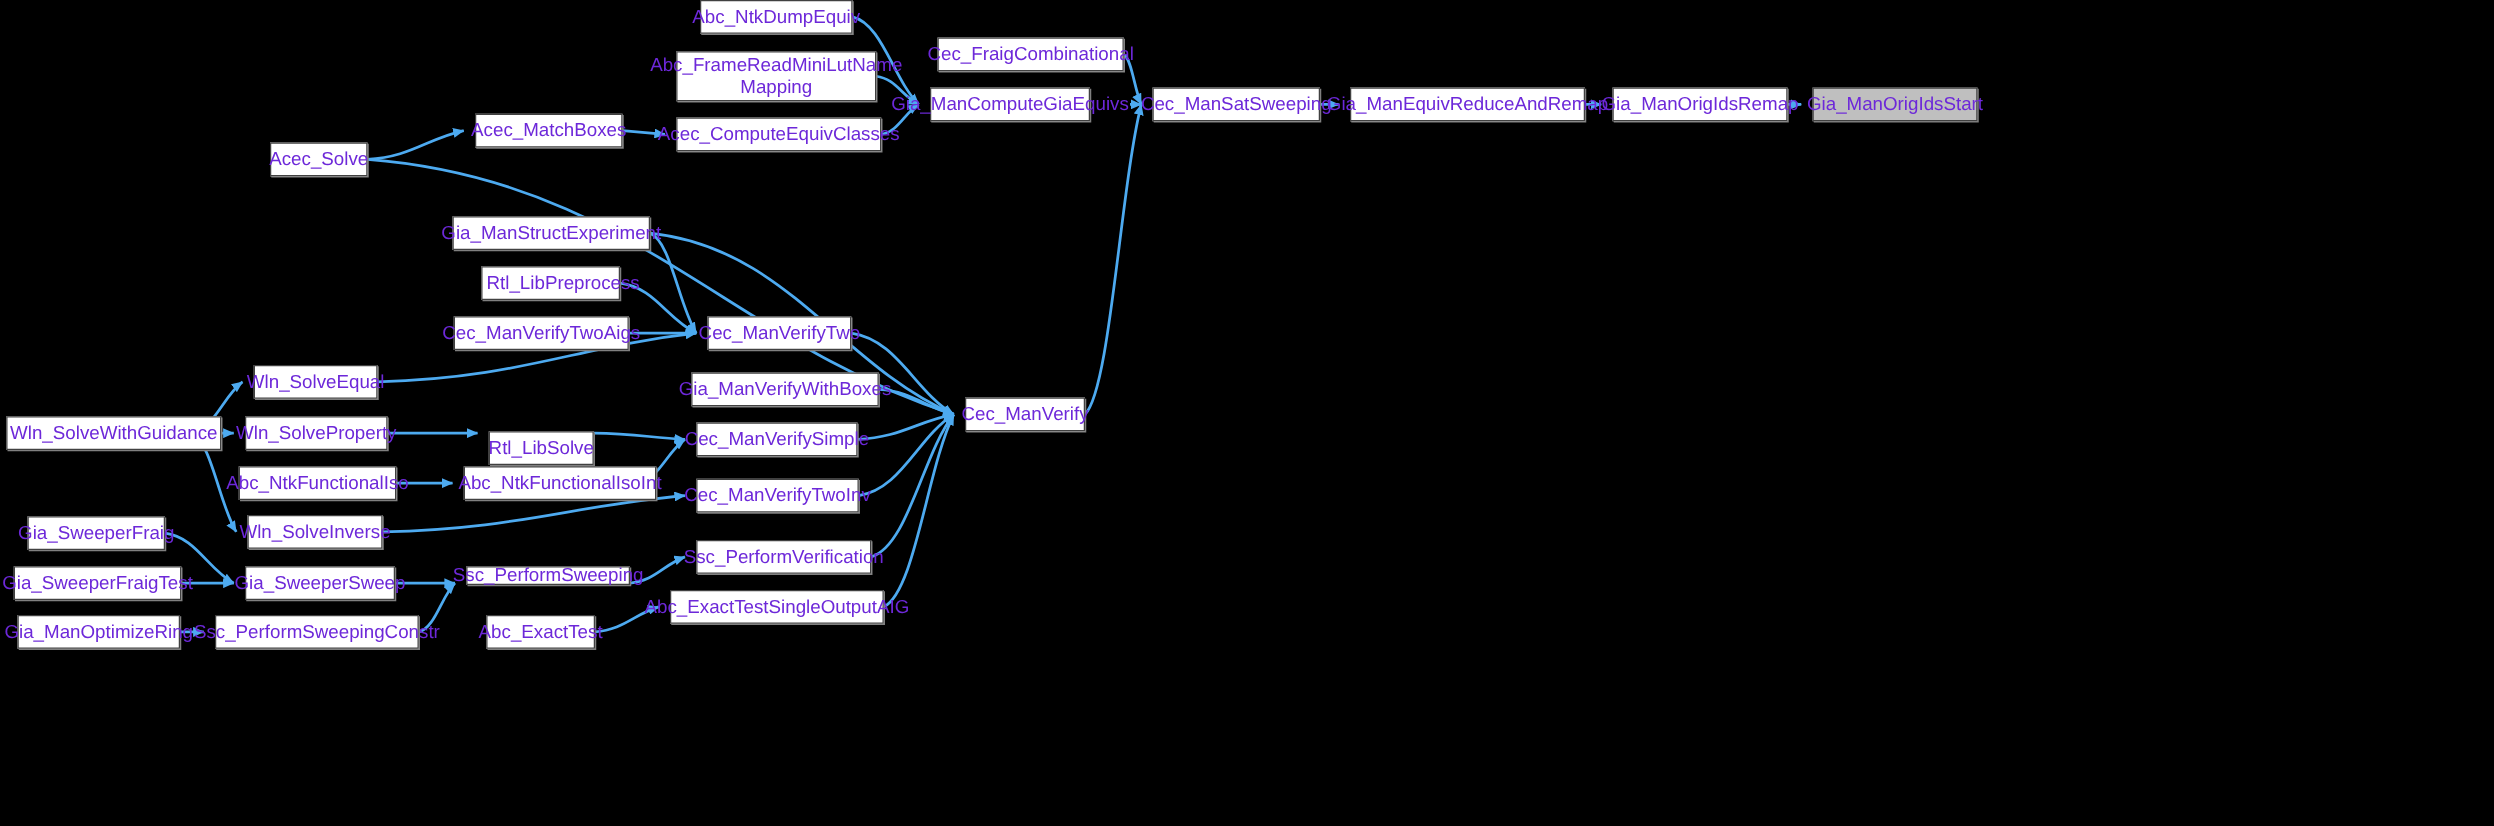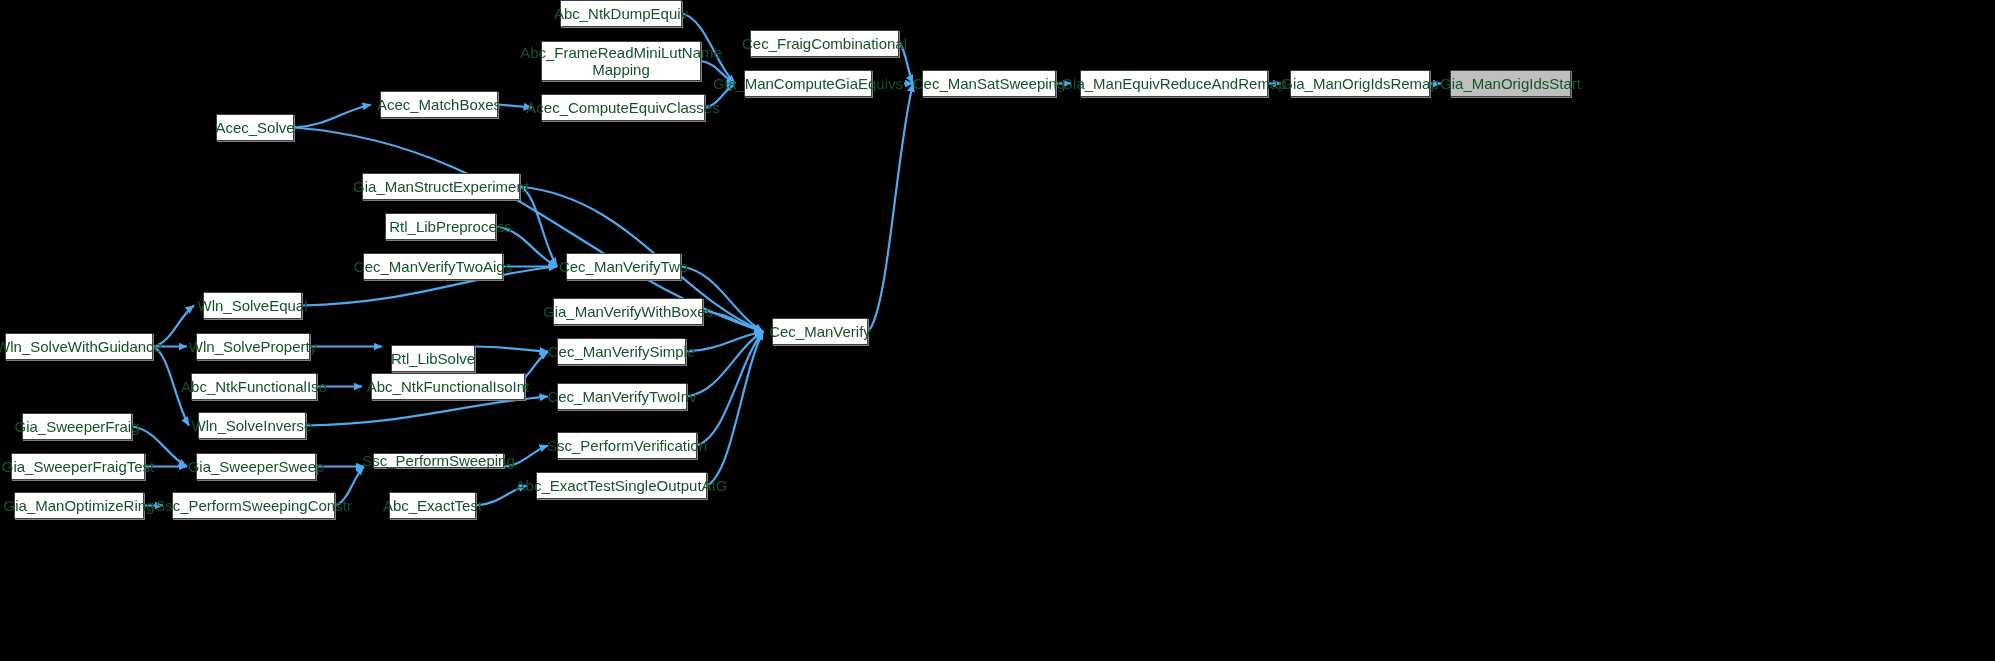"Abc_NtkDumpEquiv" .node { color: #14532d -> #6d28d9 }
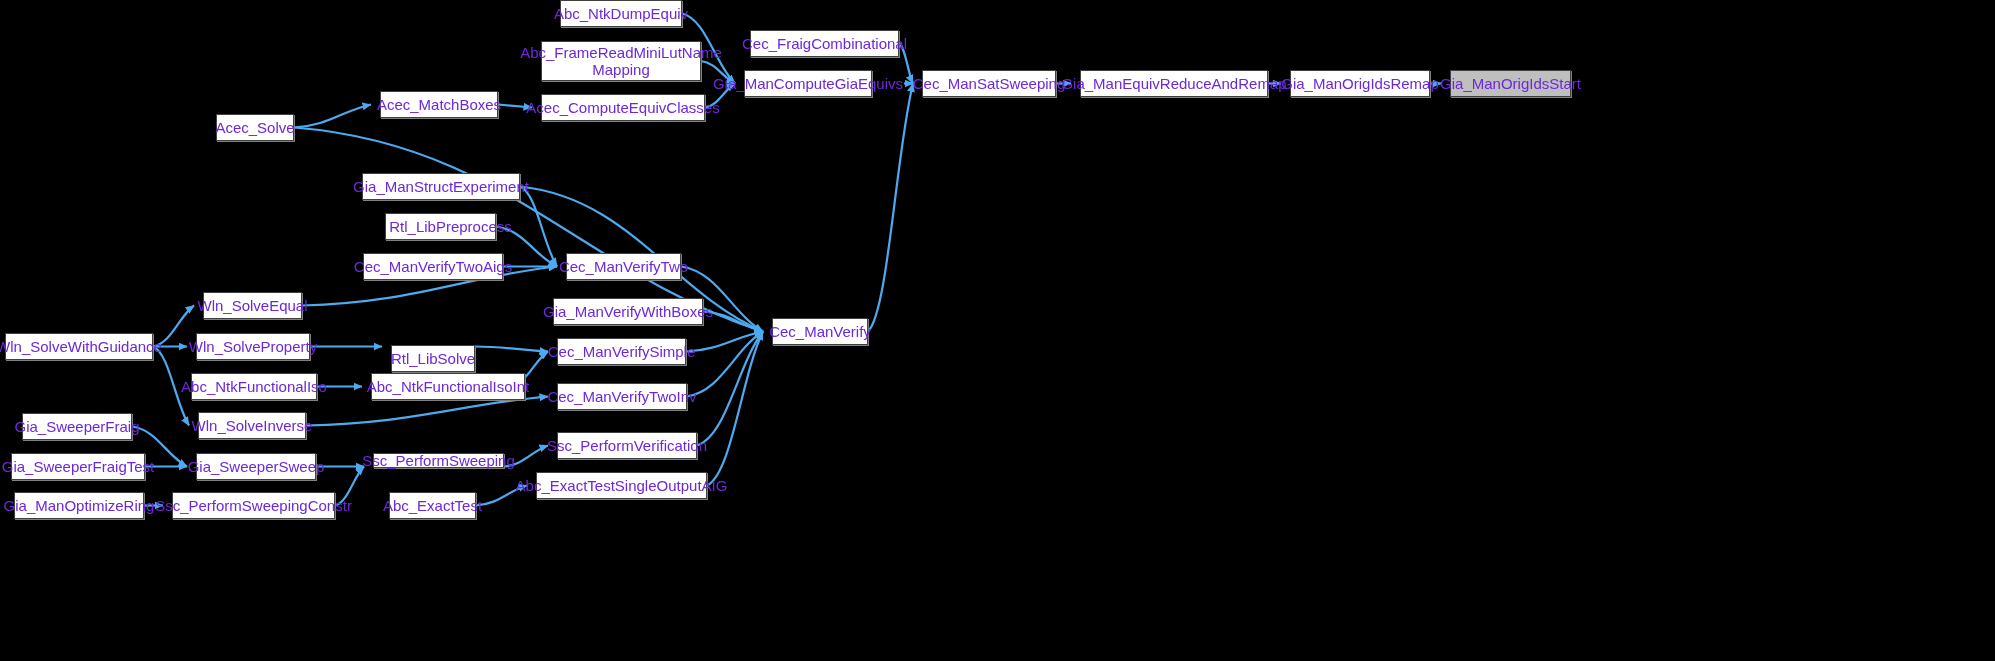"Gia_ManOrigIdsStart" div.node { width: 121px -> 132px }
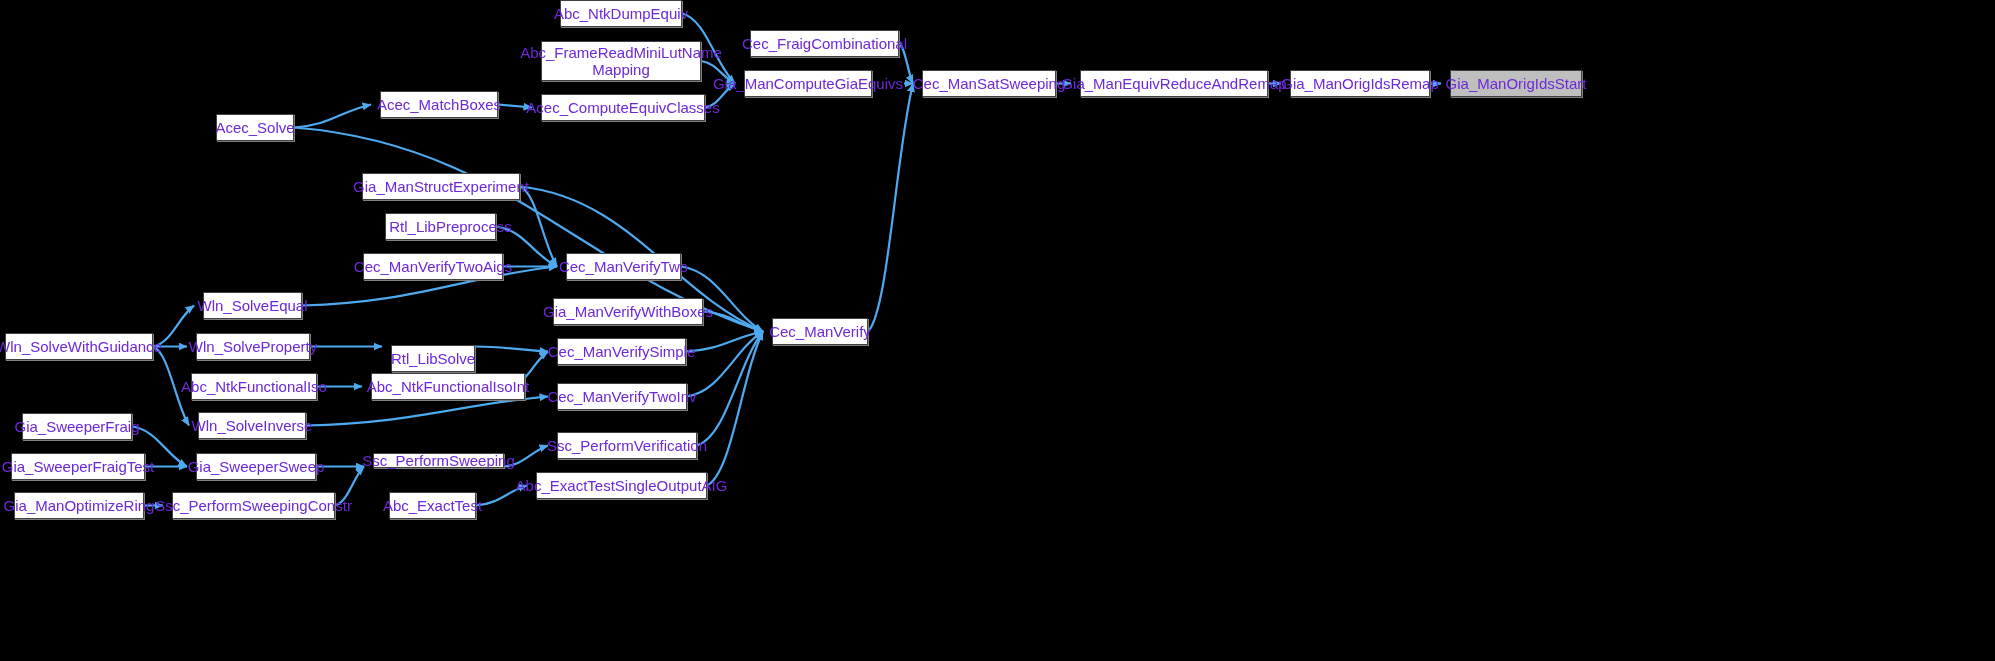"Wln_SolveWithGuidance" div.node { width: 148px -> 172px }
